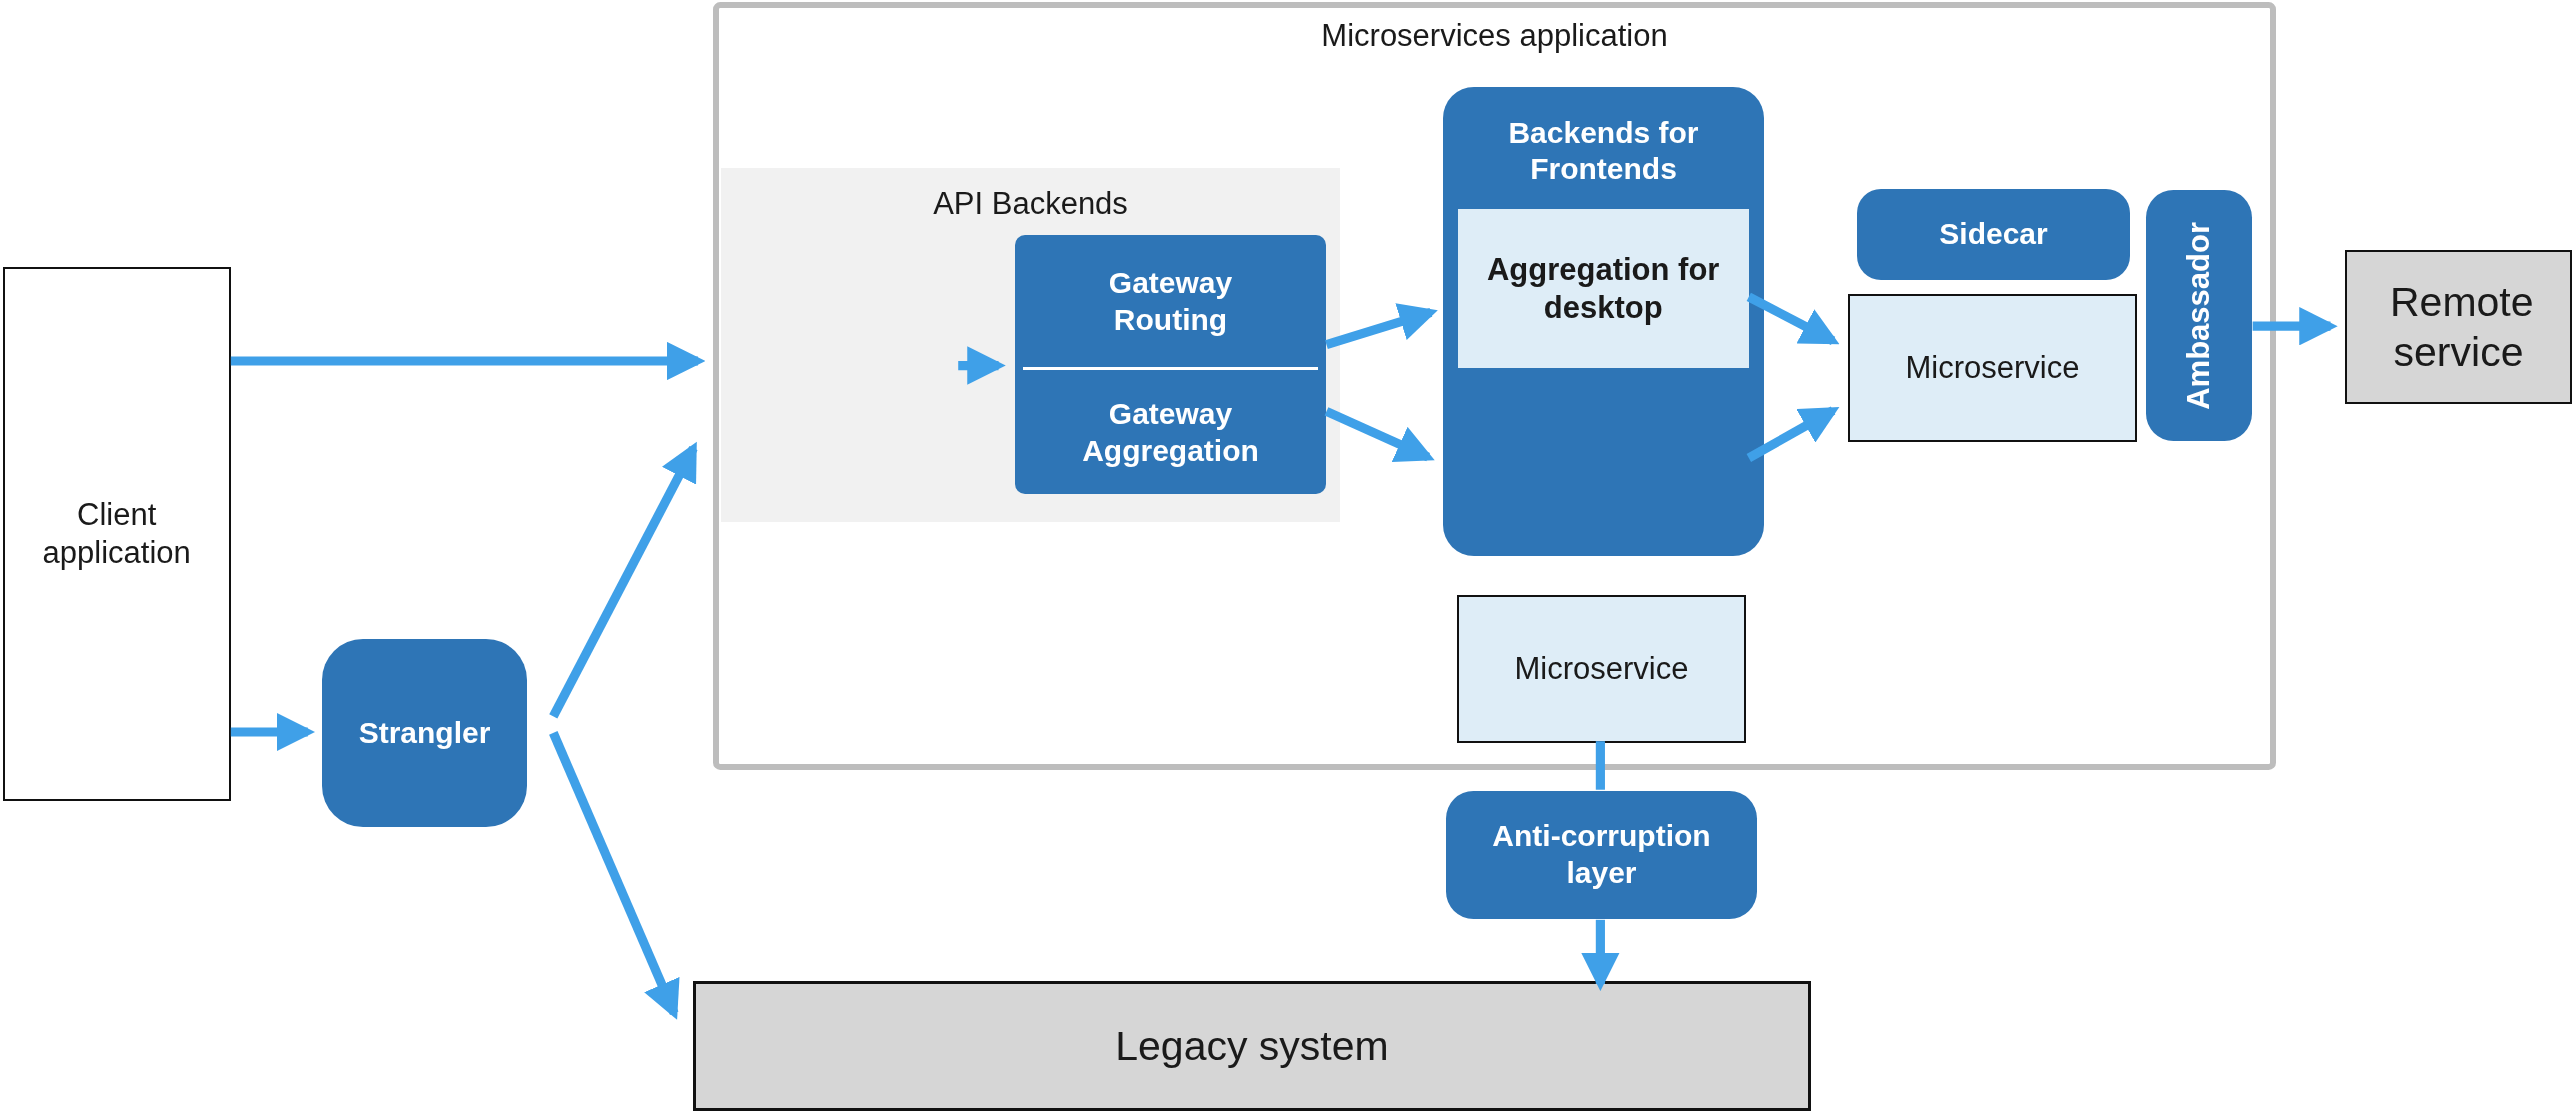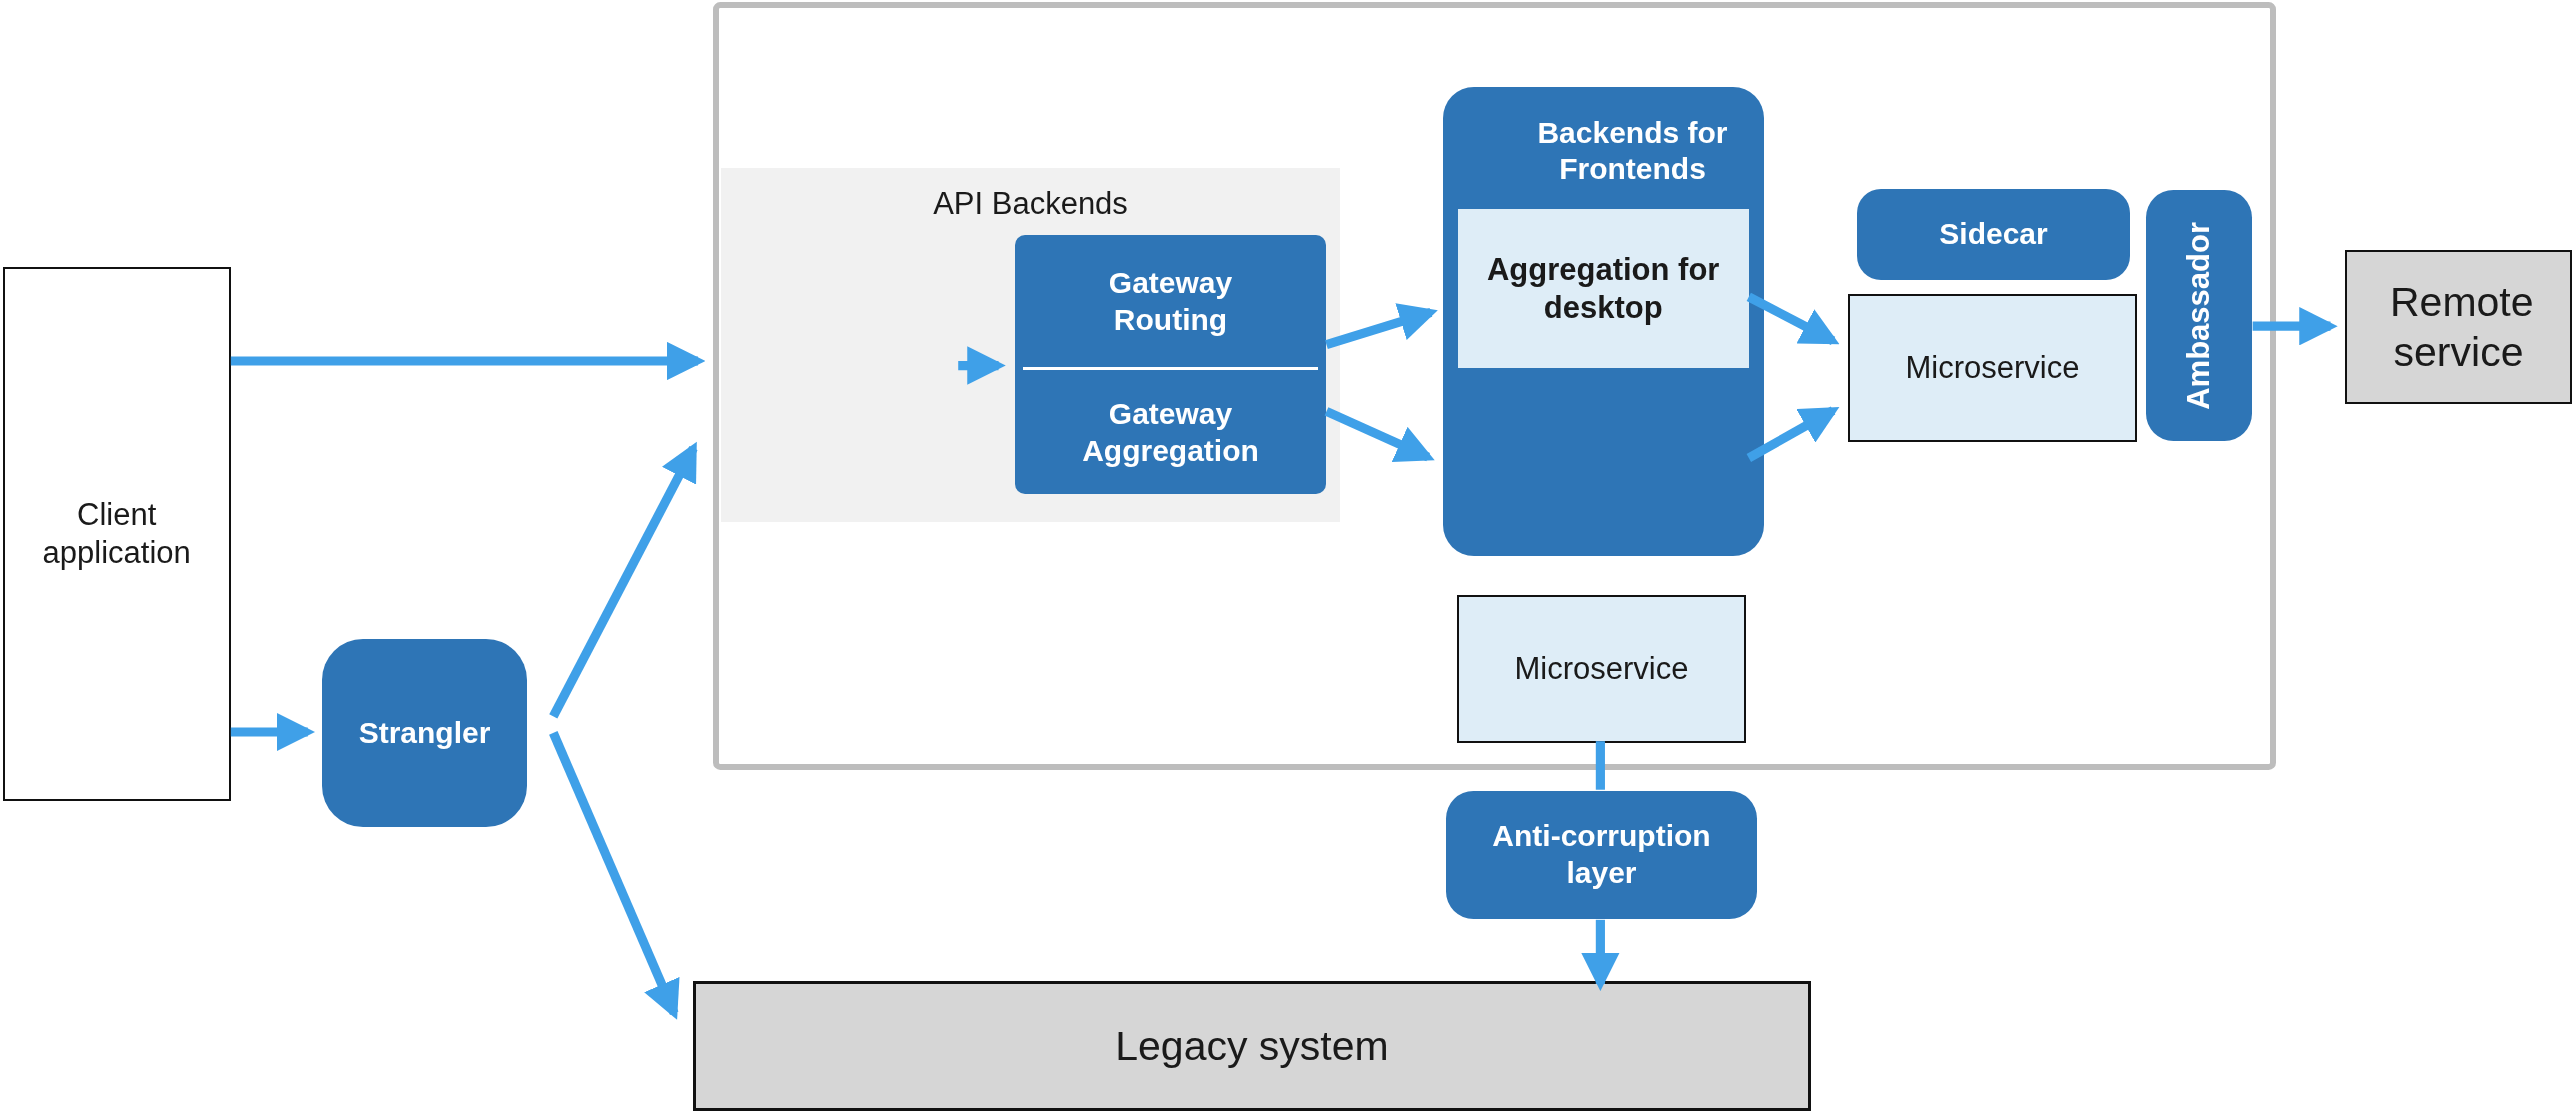"Microservices application" div.abs { html: none -> <div>Microservices application</div> }
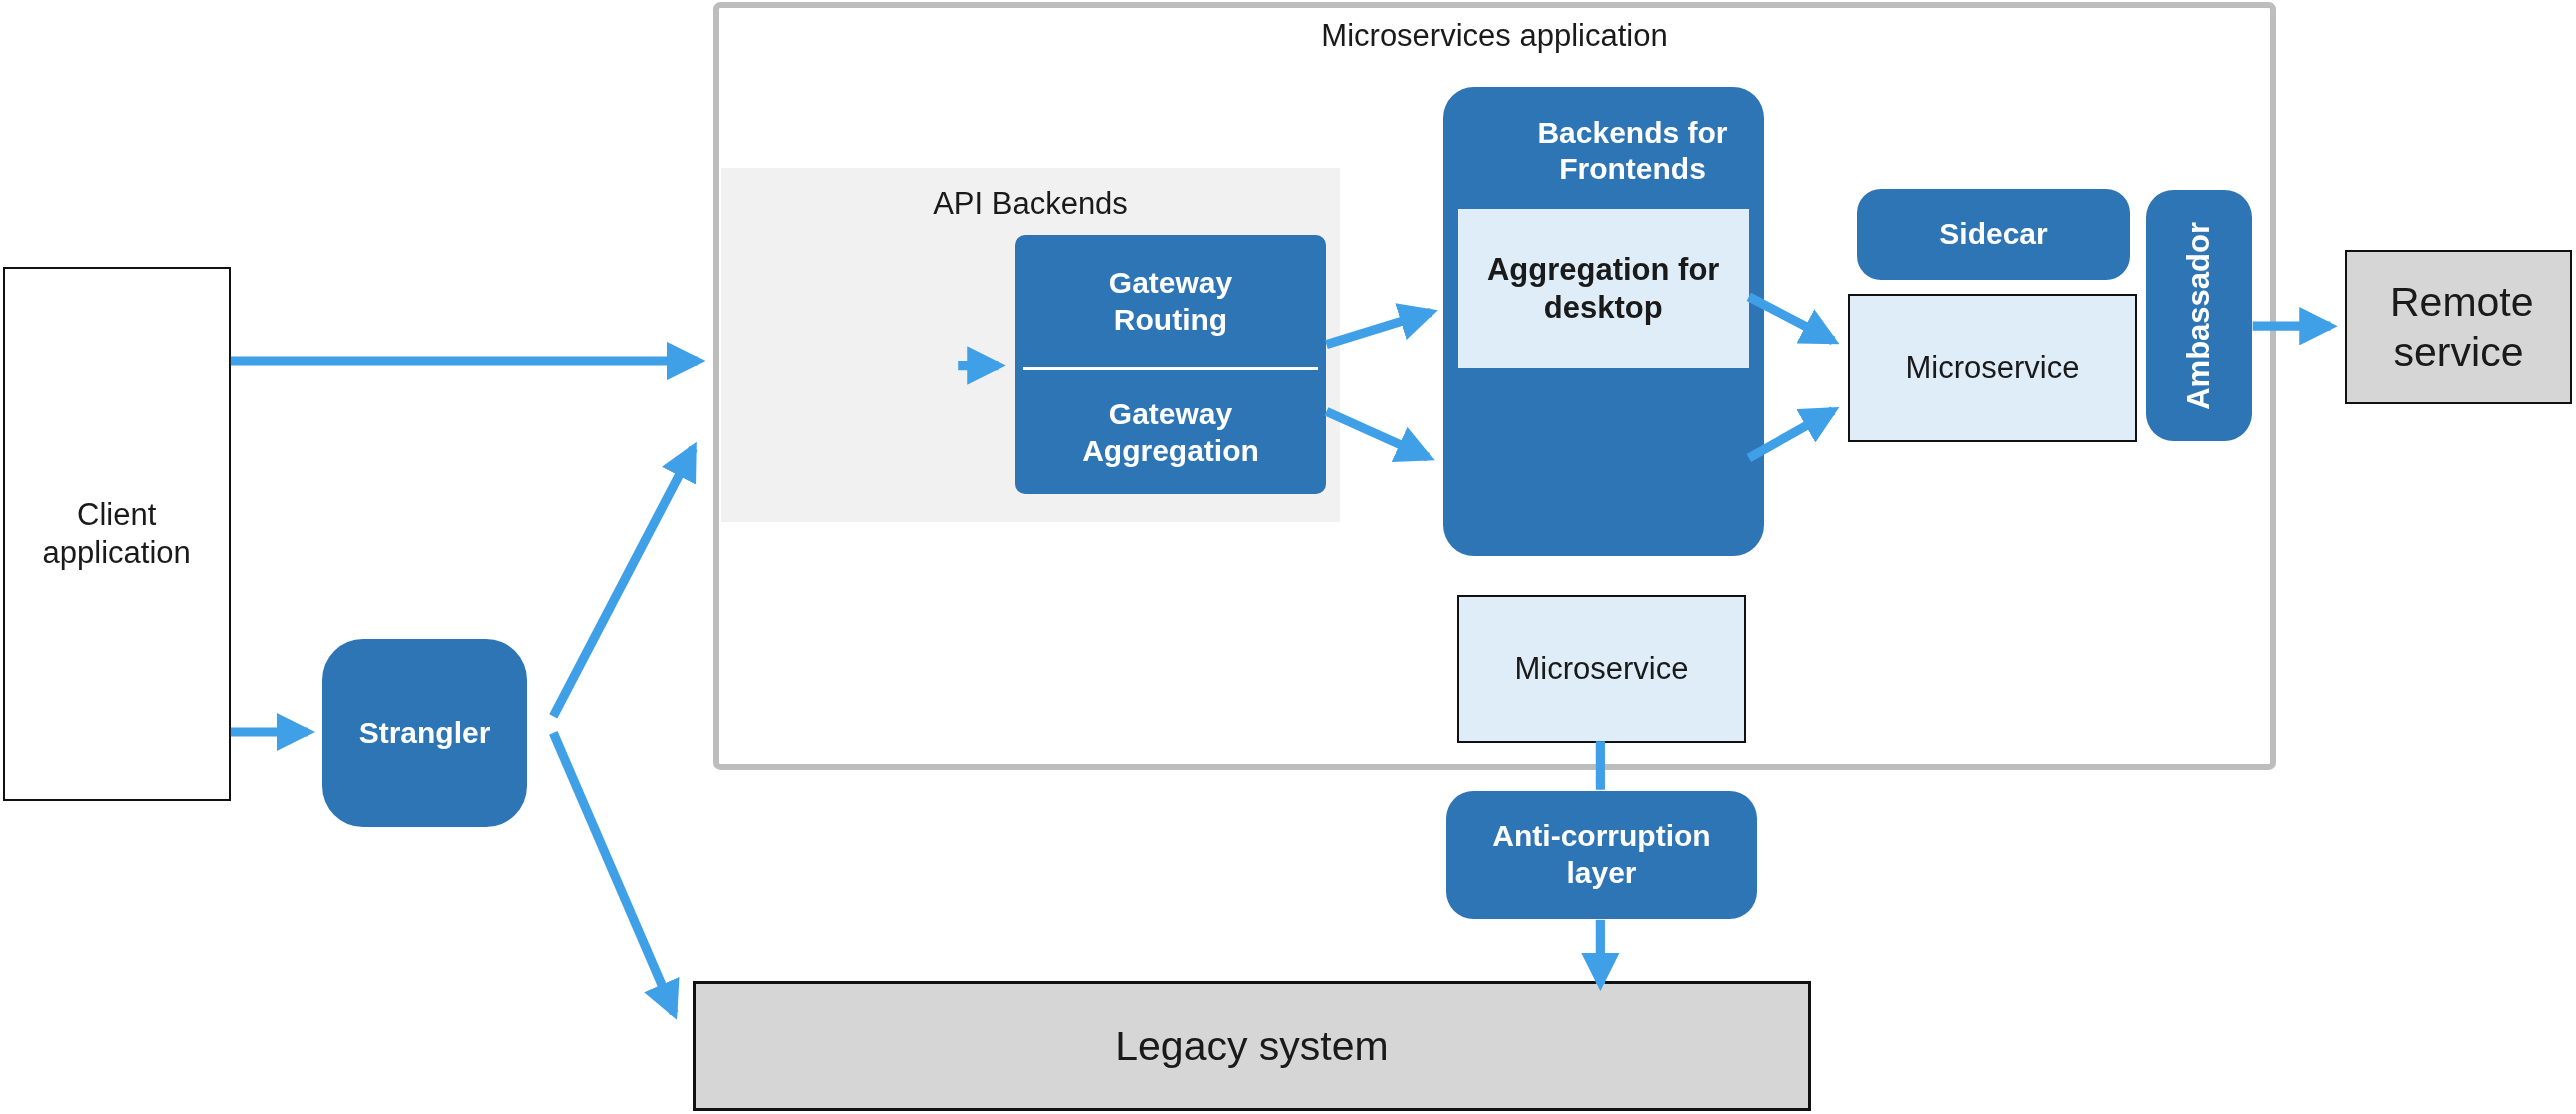"Backends for Frontends" .bff-title { padding-left: 29px -> none }
